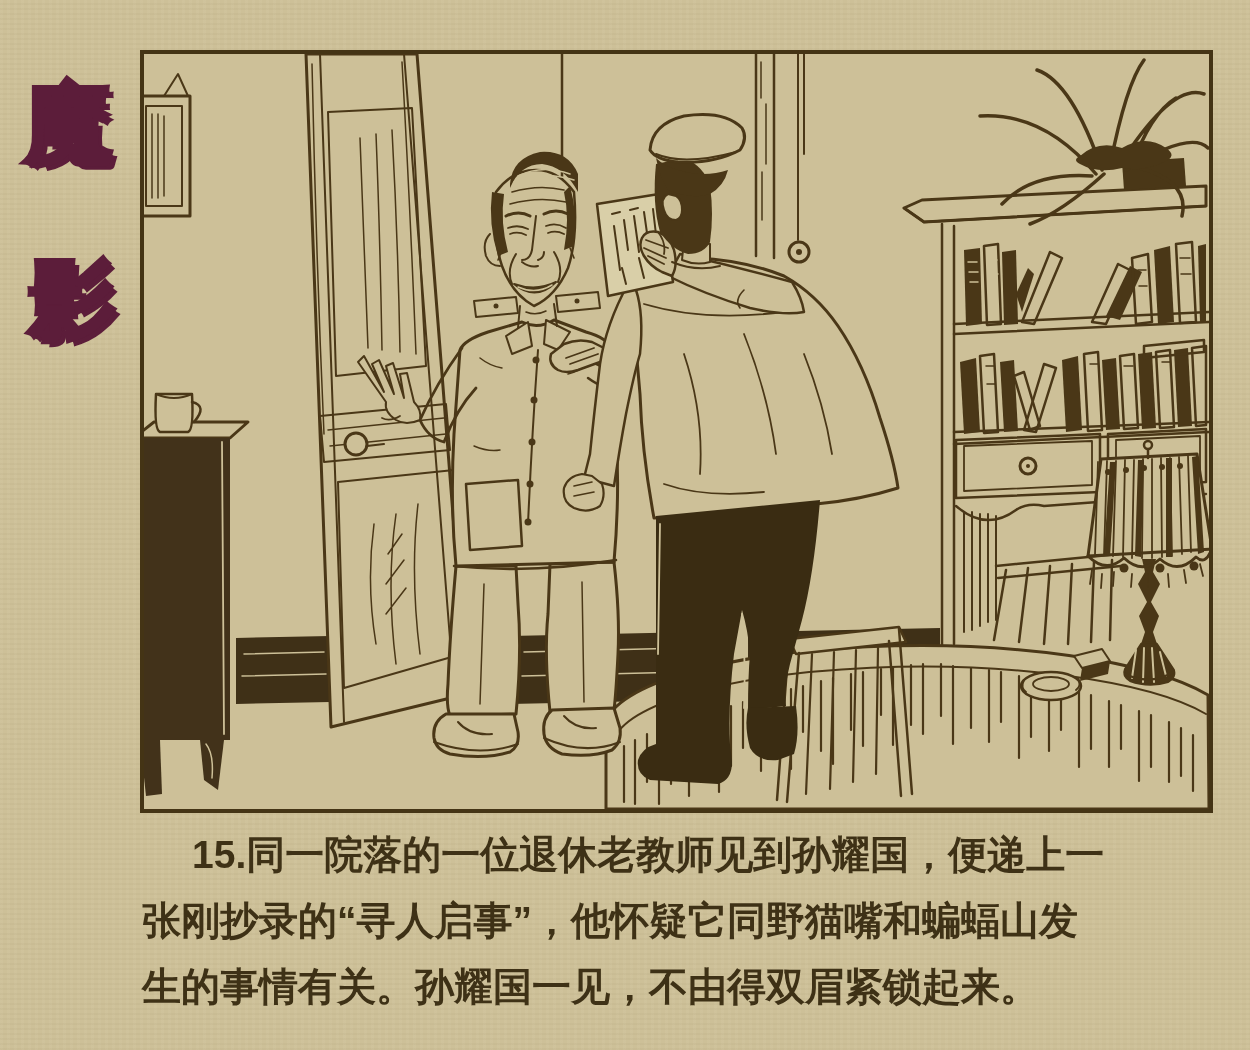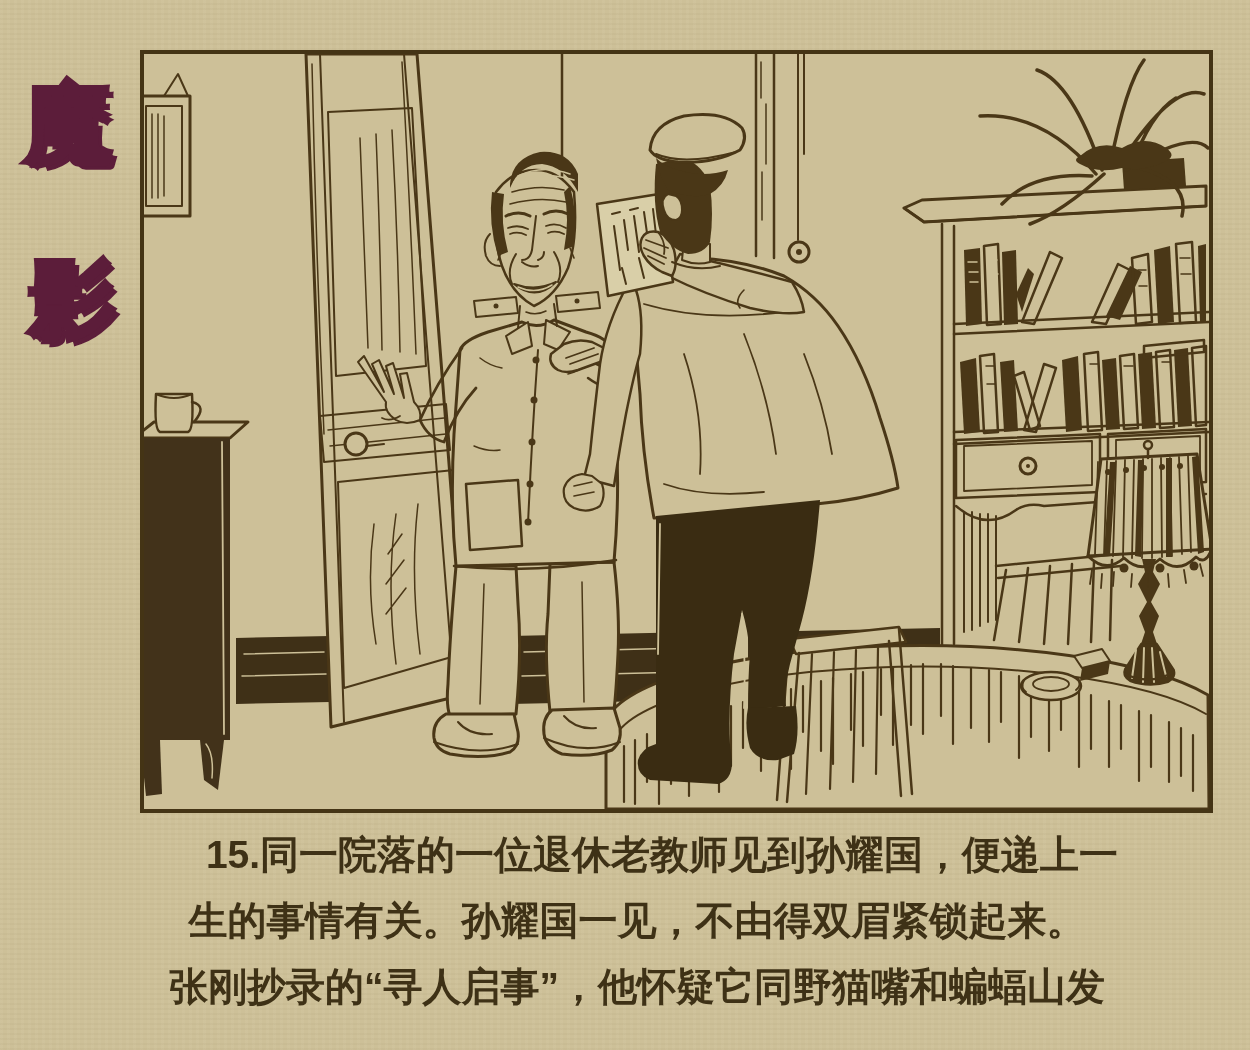"15.同一院落的一位退休老教师见到孙耀国，便递上一" .cap-line { text-align: center -> none }
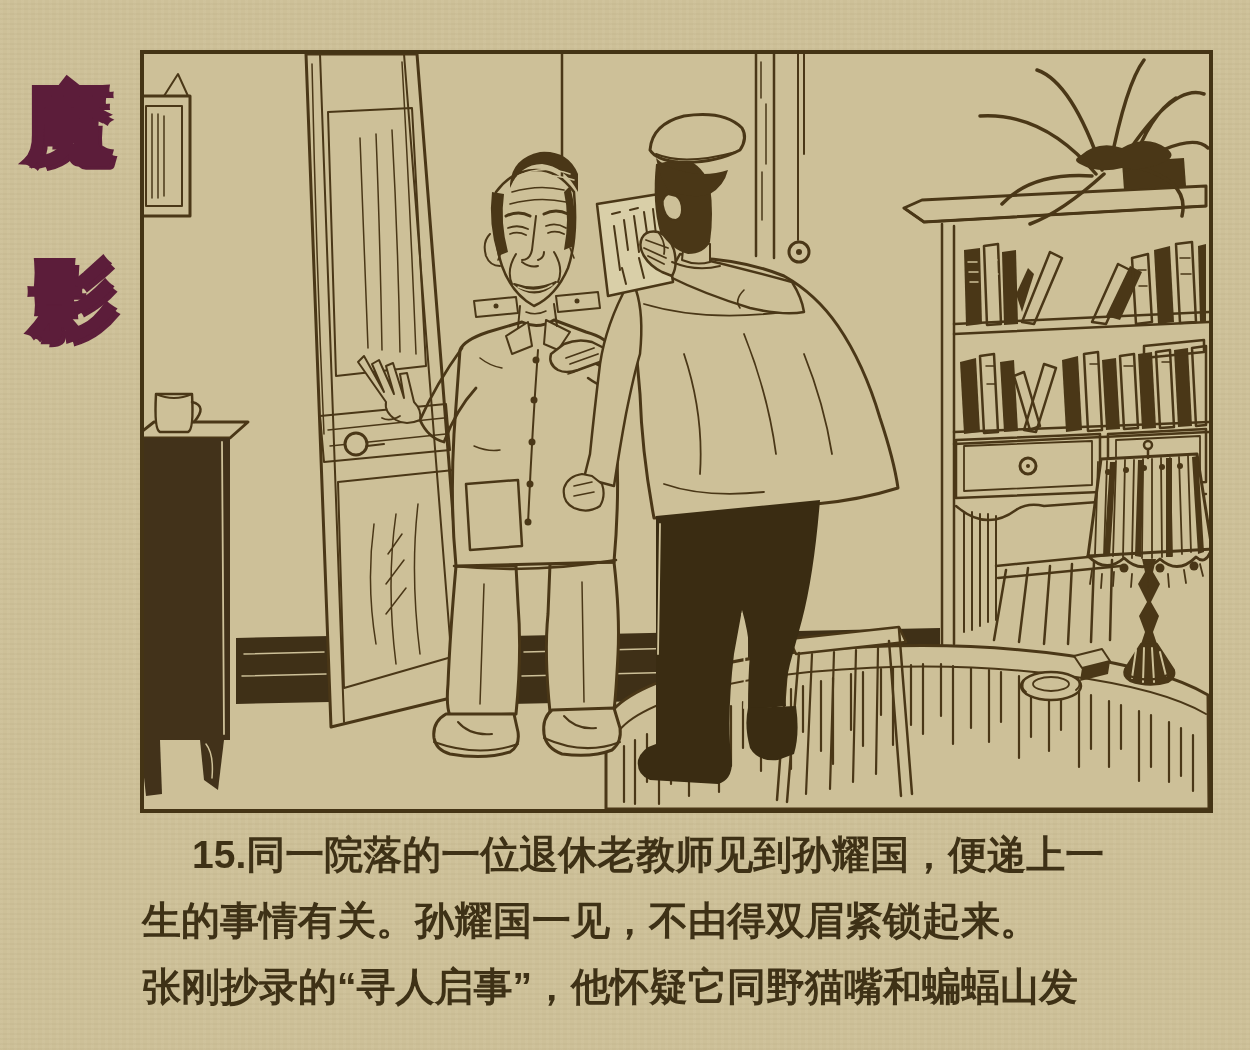"生的事情有关。孙耀国一见，不由得双眉紧锁起来。" p.cap-line { order: before "张刚抄录的“寻人启事”，他怀疑它同野猫嘴和蝙蝠山发" -> after "张刚抄录的“寻人启事”，他怀疑它同野猫嘴和蝙蝠山发" }
